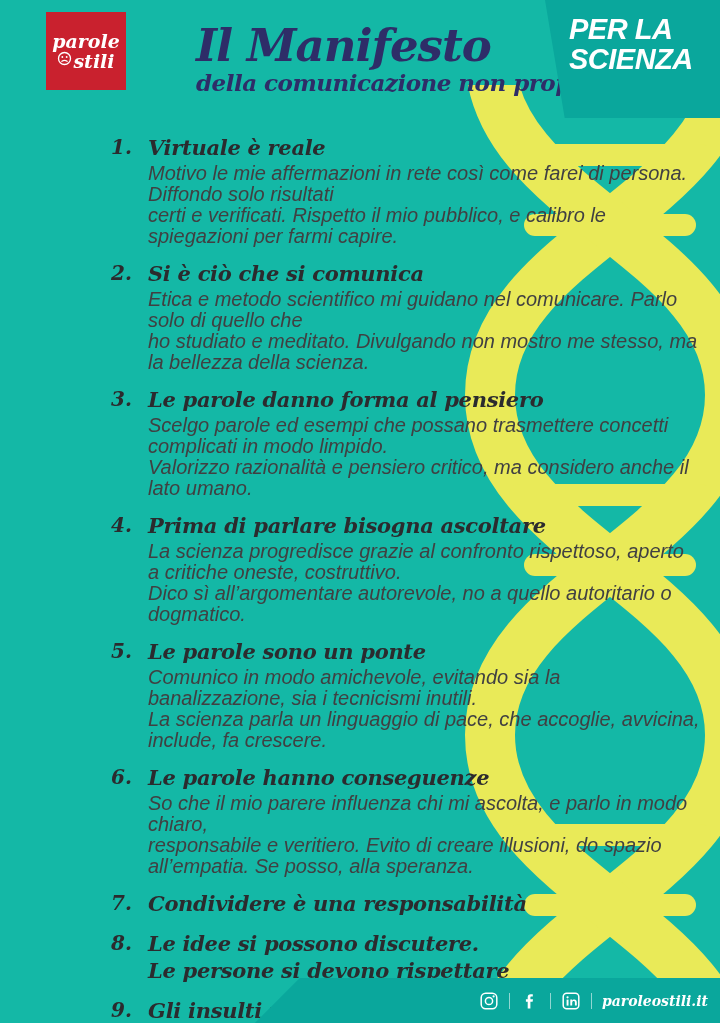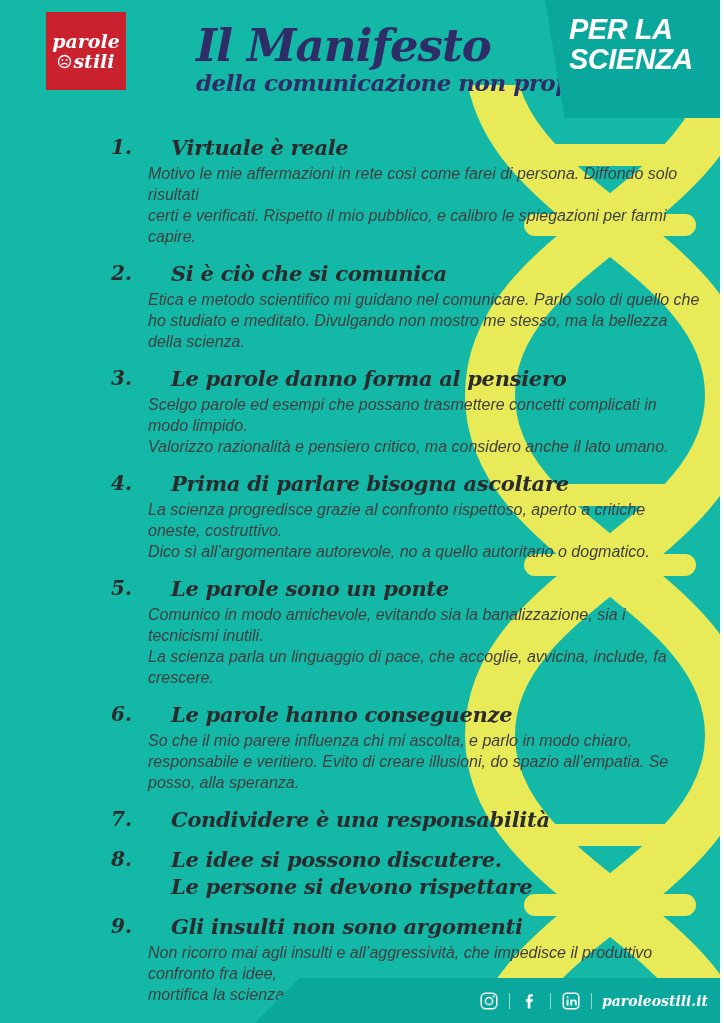"stili" .logo-line2 { align-items: center -> flex-start }
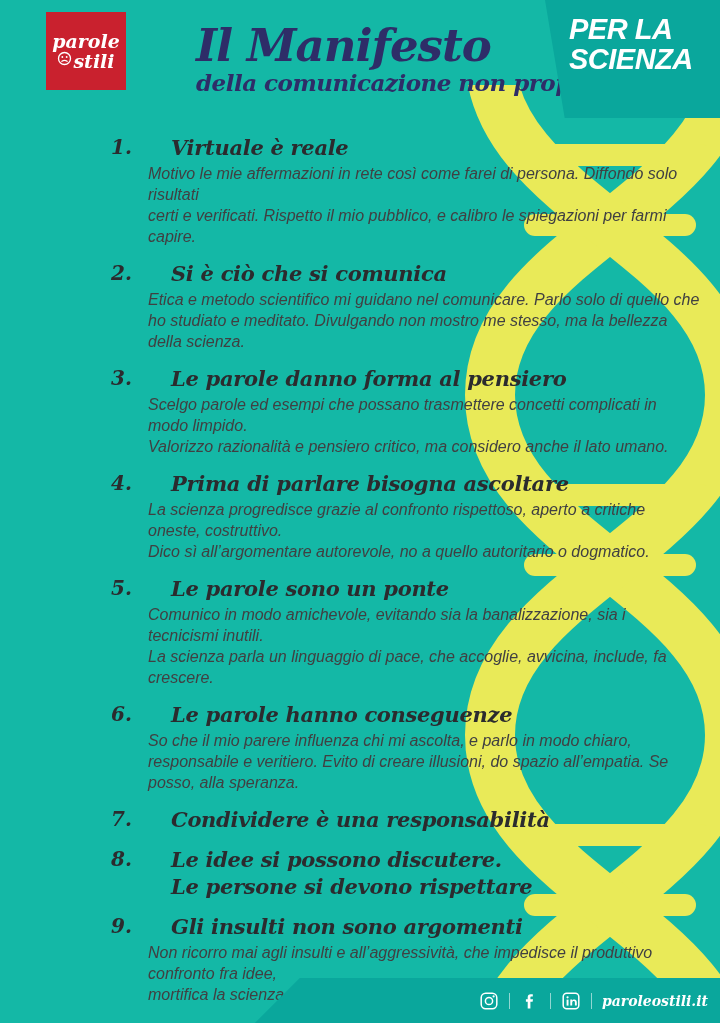"Virtuale è reale" .item-title { margin-left: 23px -> none }
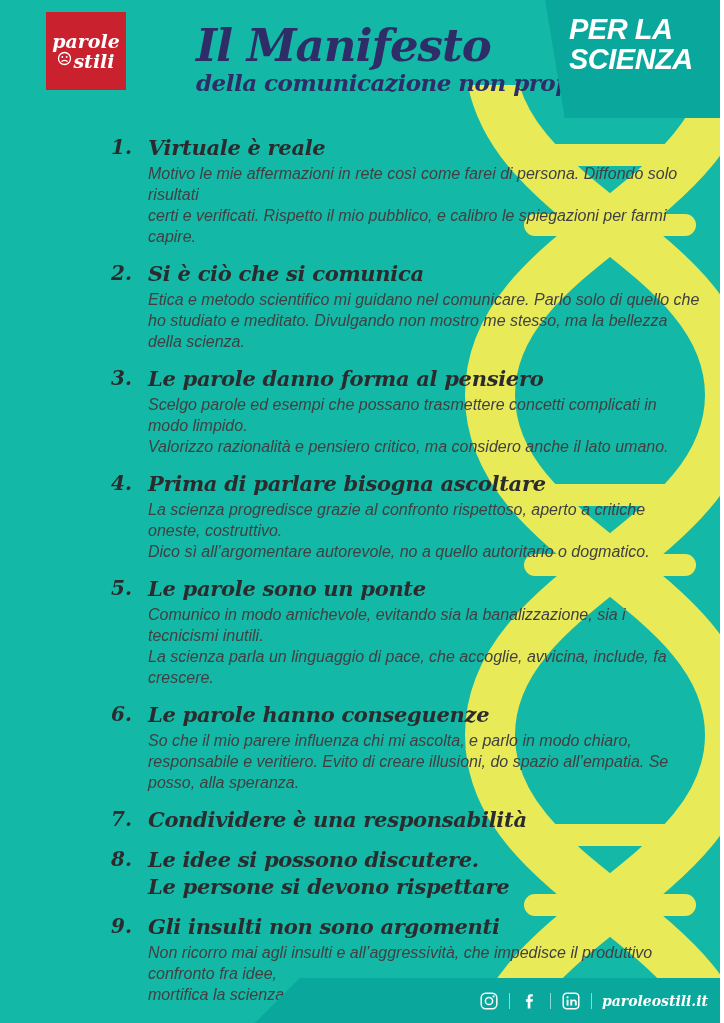"Motivo le mie affermazioni in" .item-body { font-size: 16px -> 20px }
